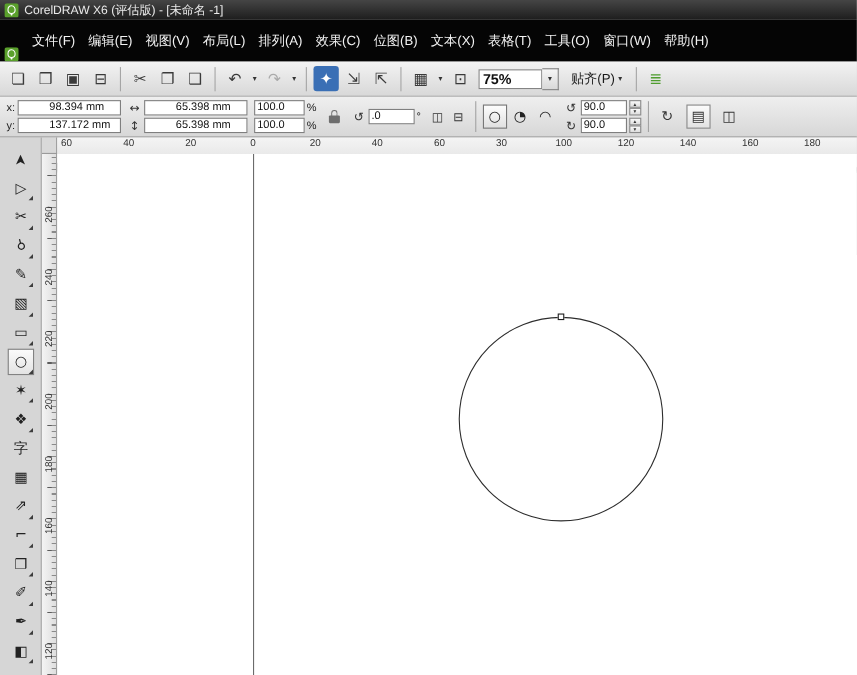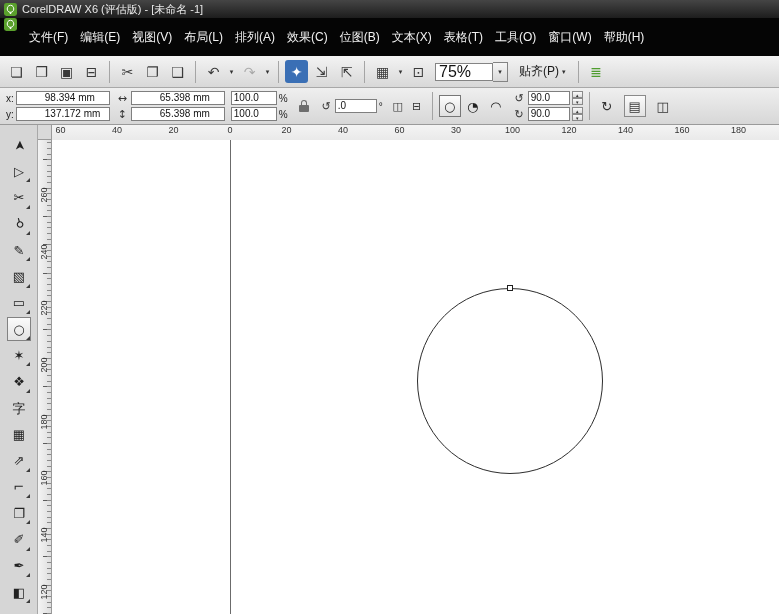"文件(F)" .menubar { align-items: flex-start -> flex-end }
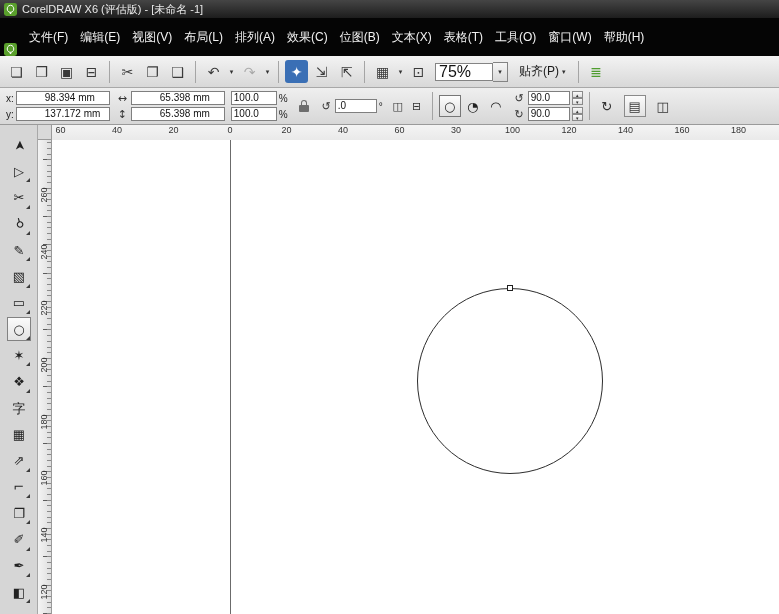"75%" .combo-value { font-size: 16px -> 13px; font-weight: none -> bold }
